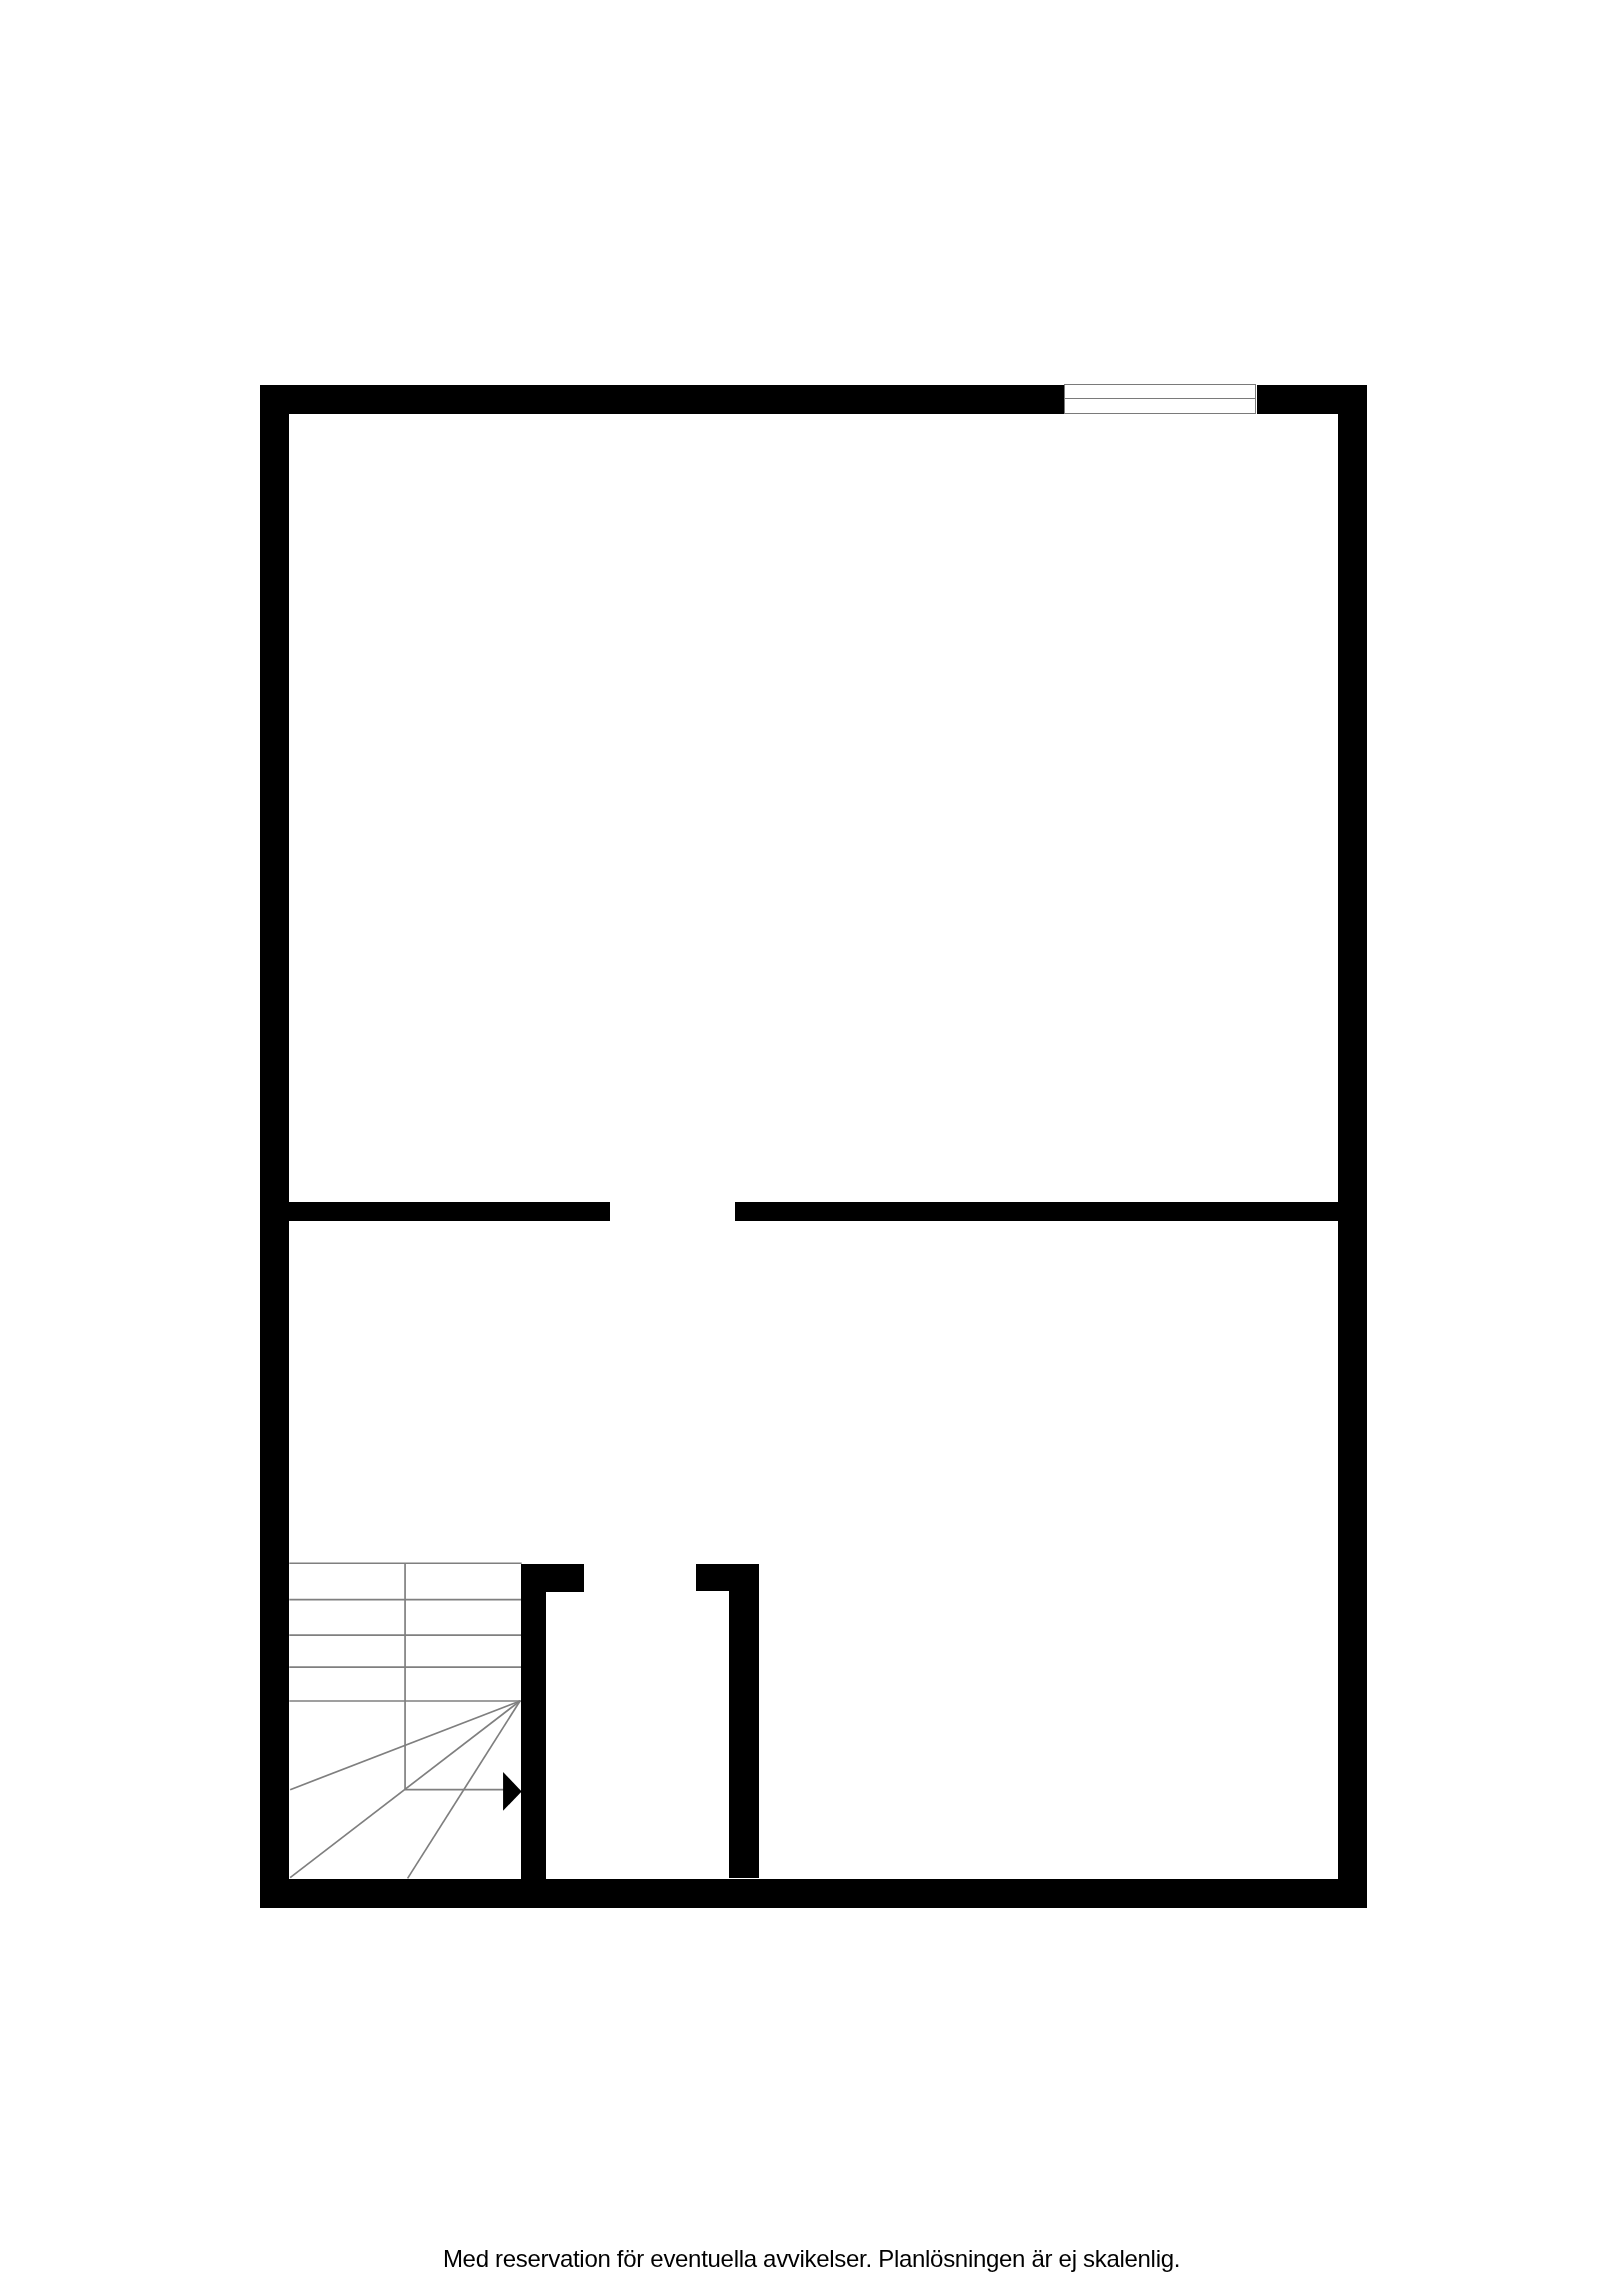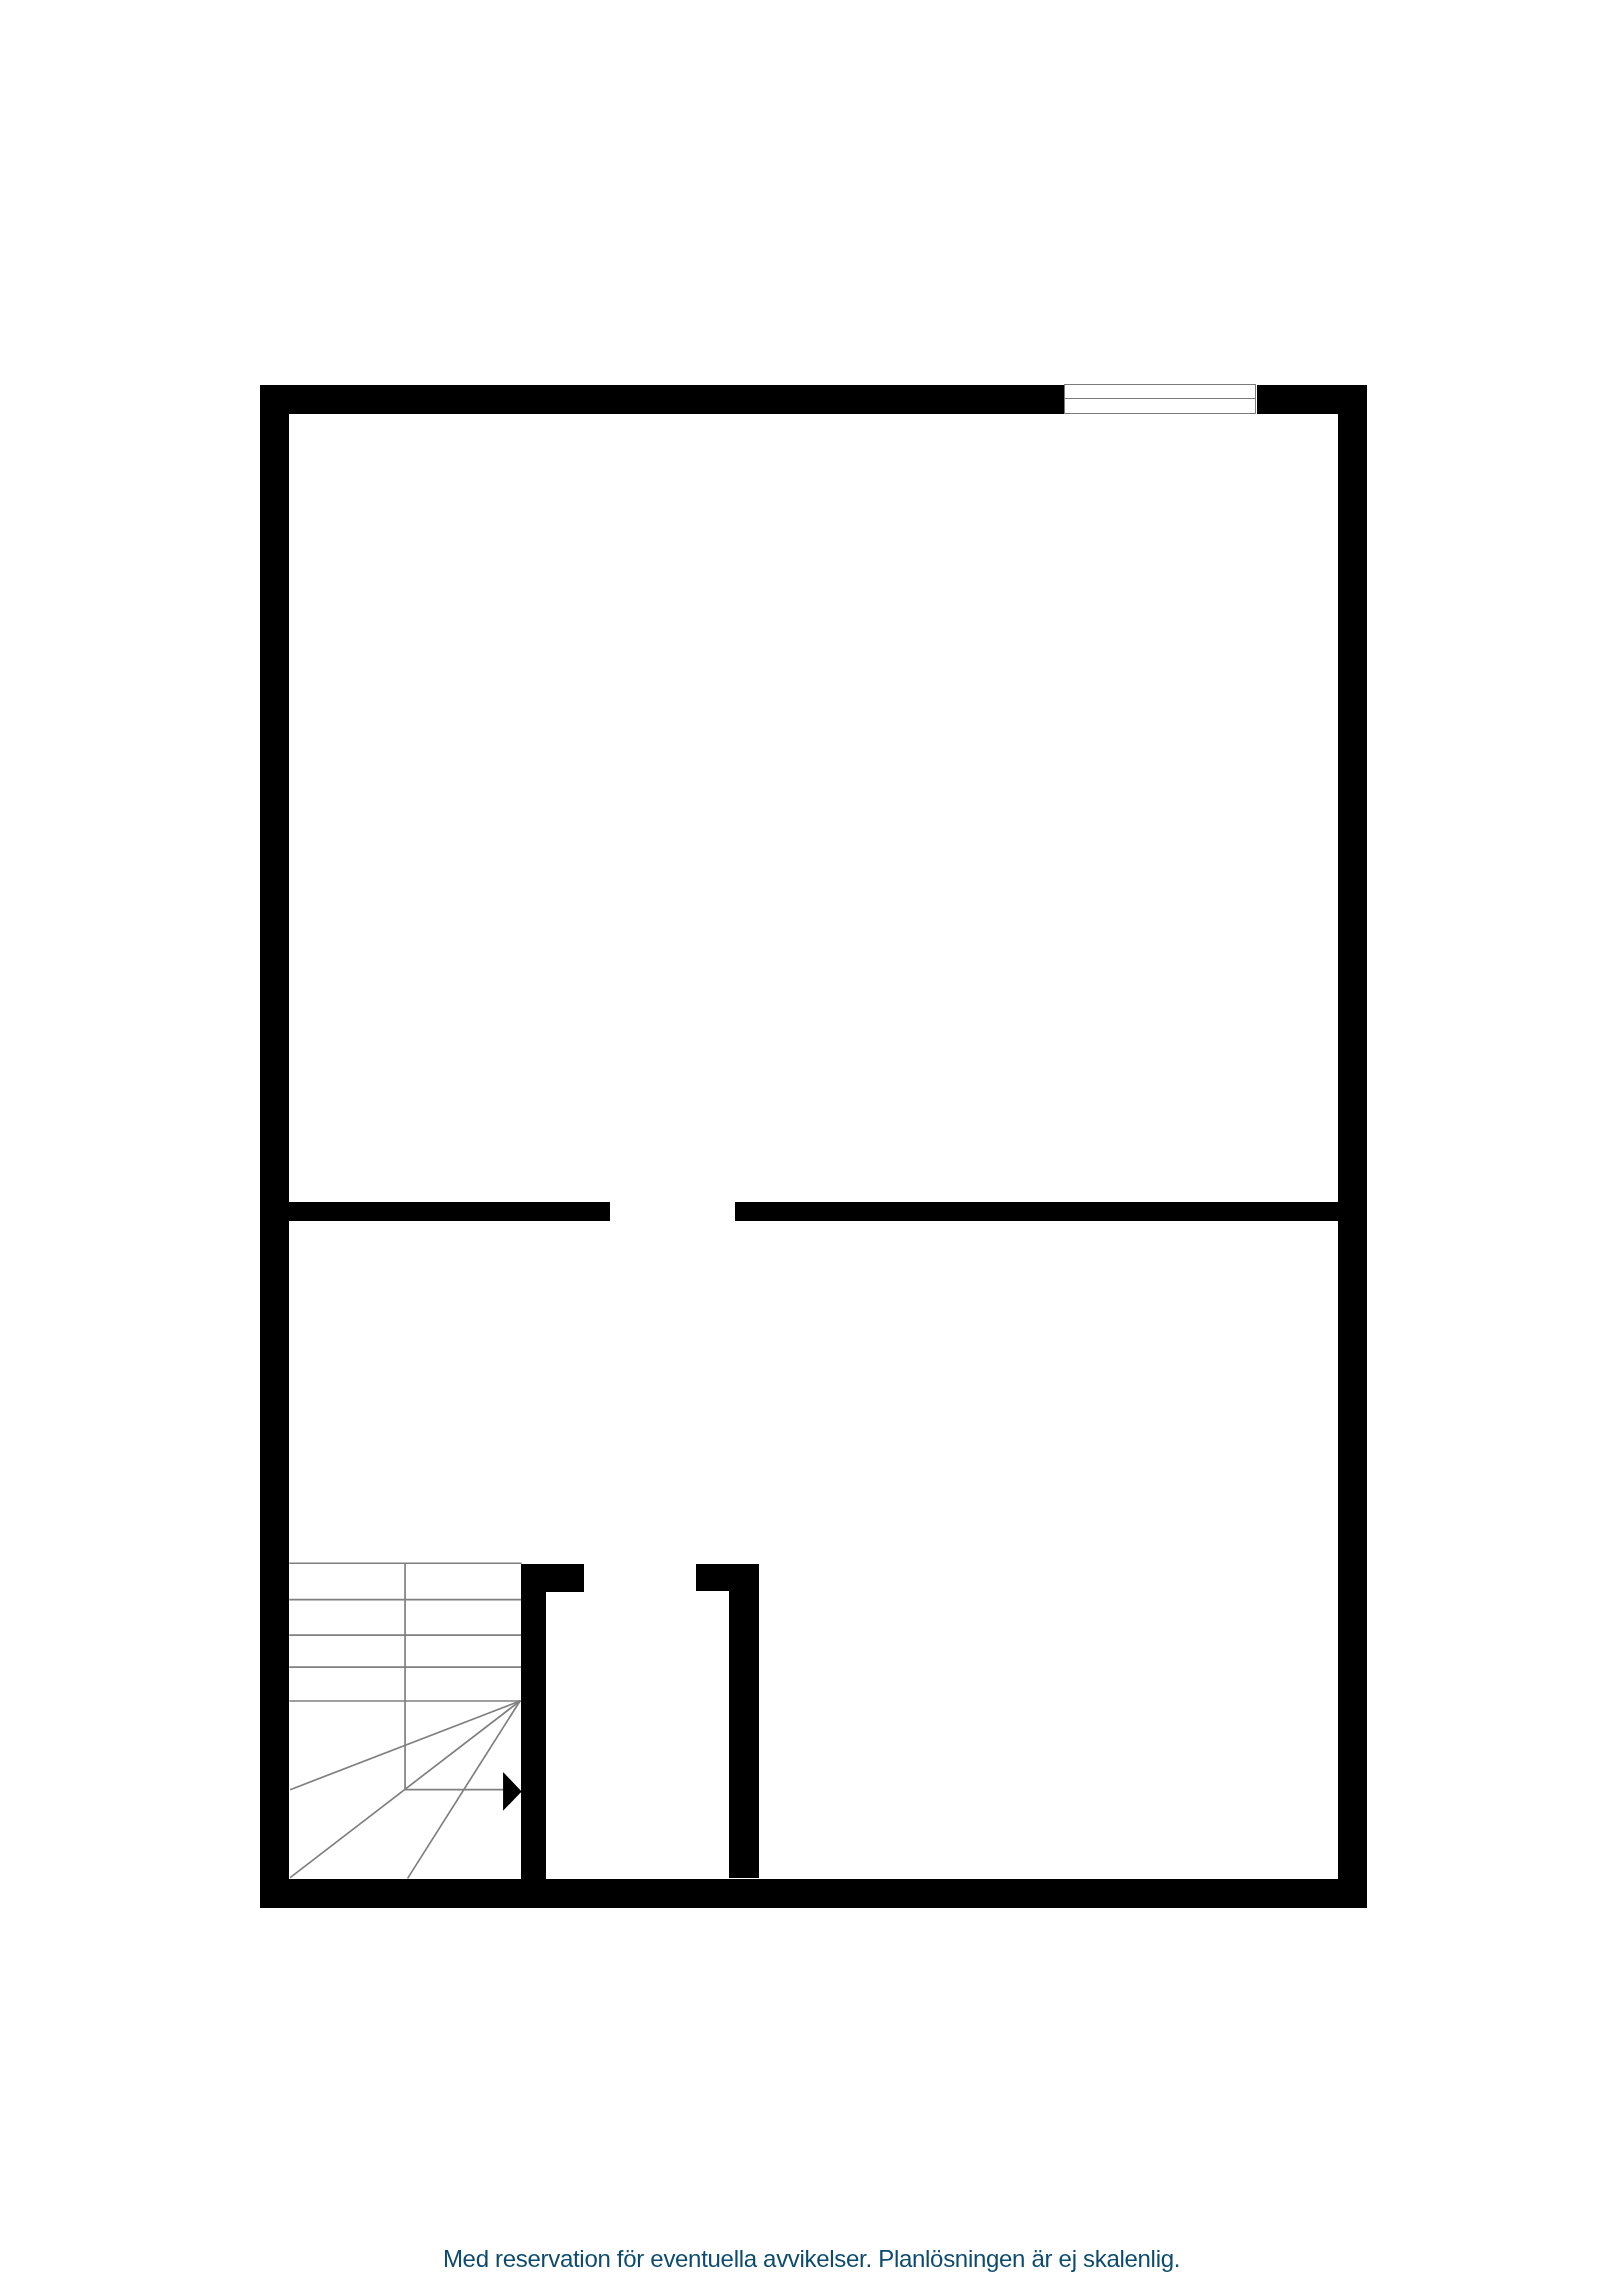"Med reservation för eventuella" div { color: #0c4a6e -> #000000 }
